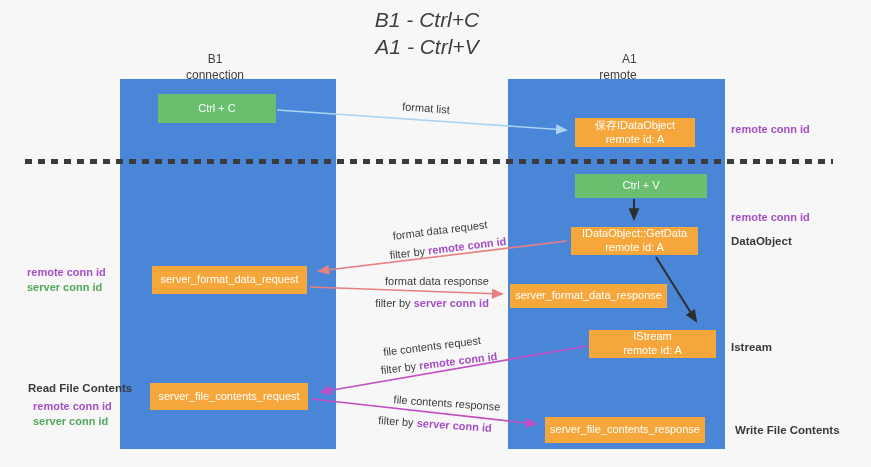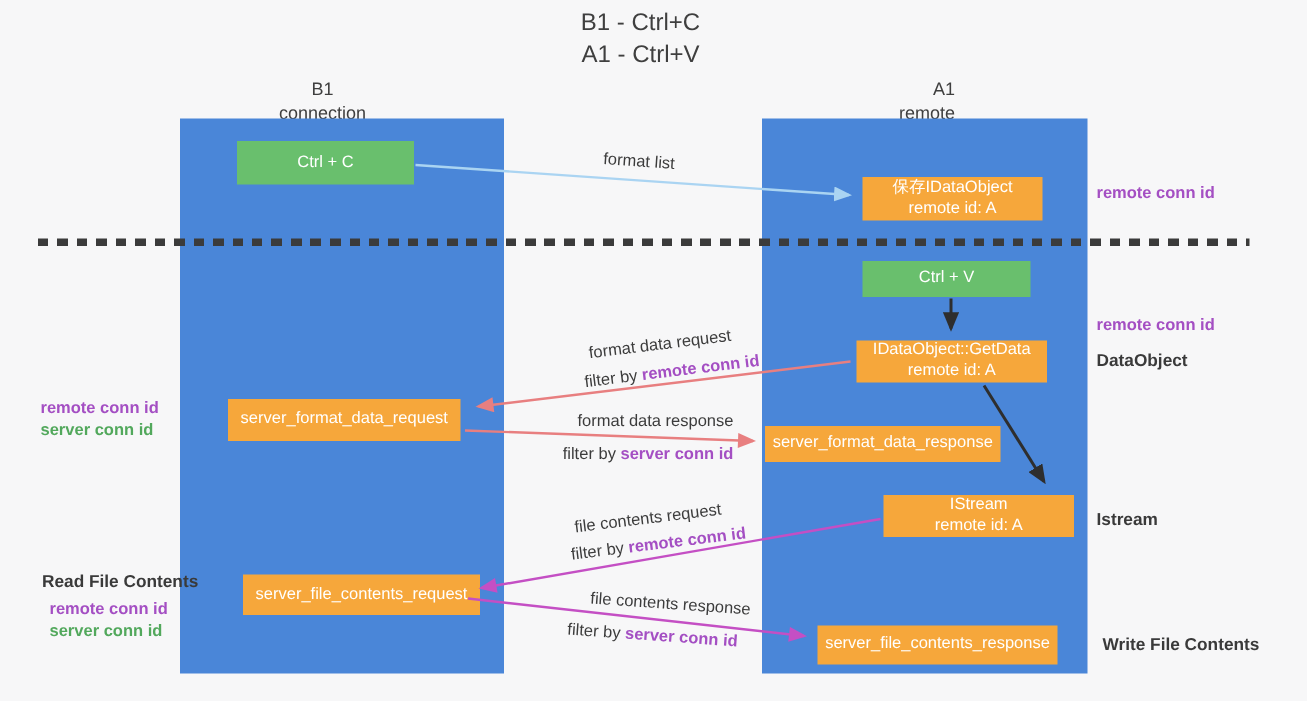"B1 - Ctrl+C" .title { font-size: 16px -> 21px; font-style: none -> italic }
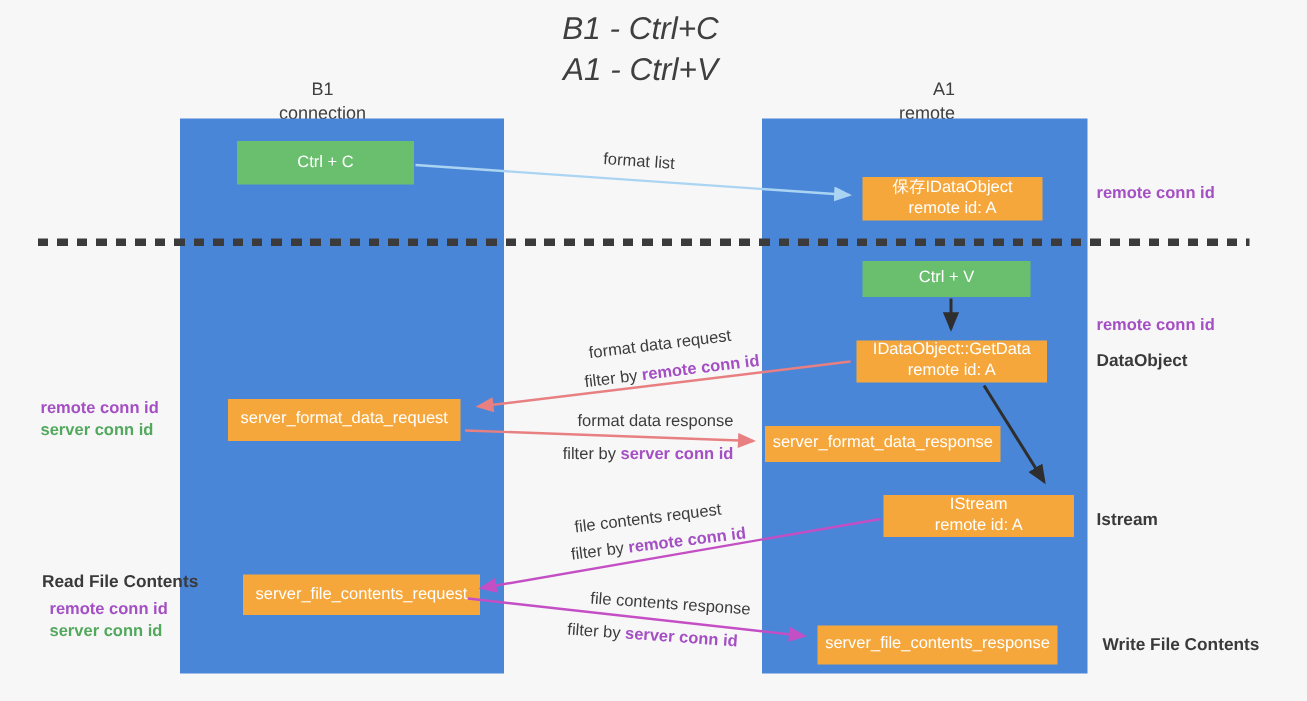"Ctrl + V" div.box { width: 112px -> 132px }
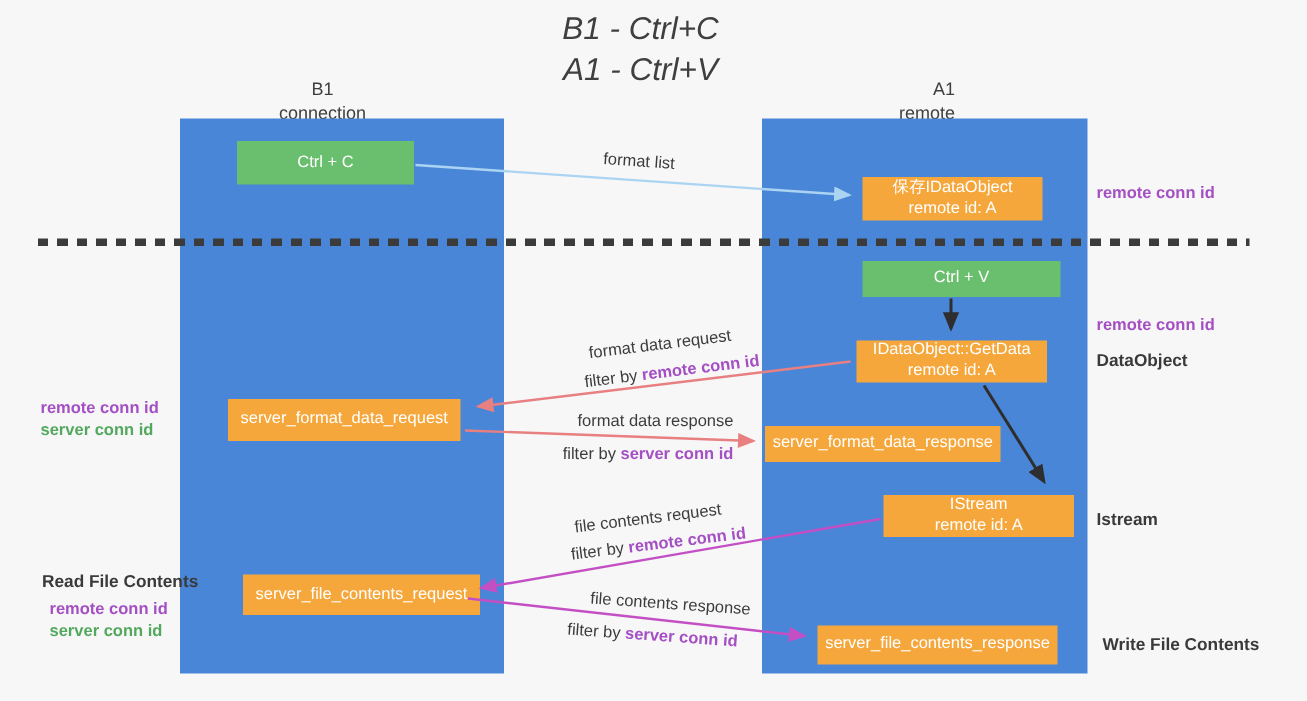"server_file_contents_request" div.box { left: 162px -> 150px }
